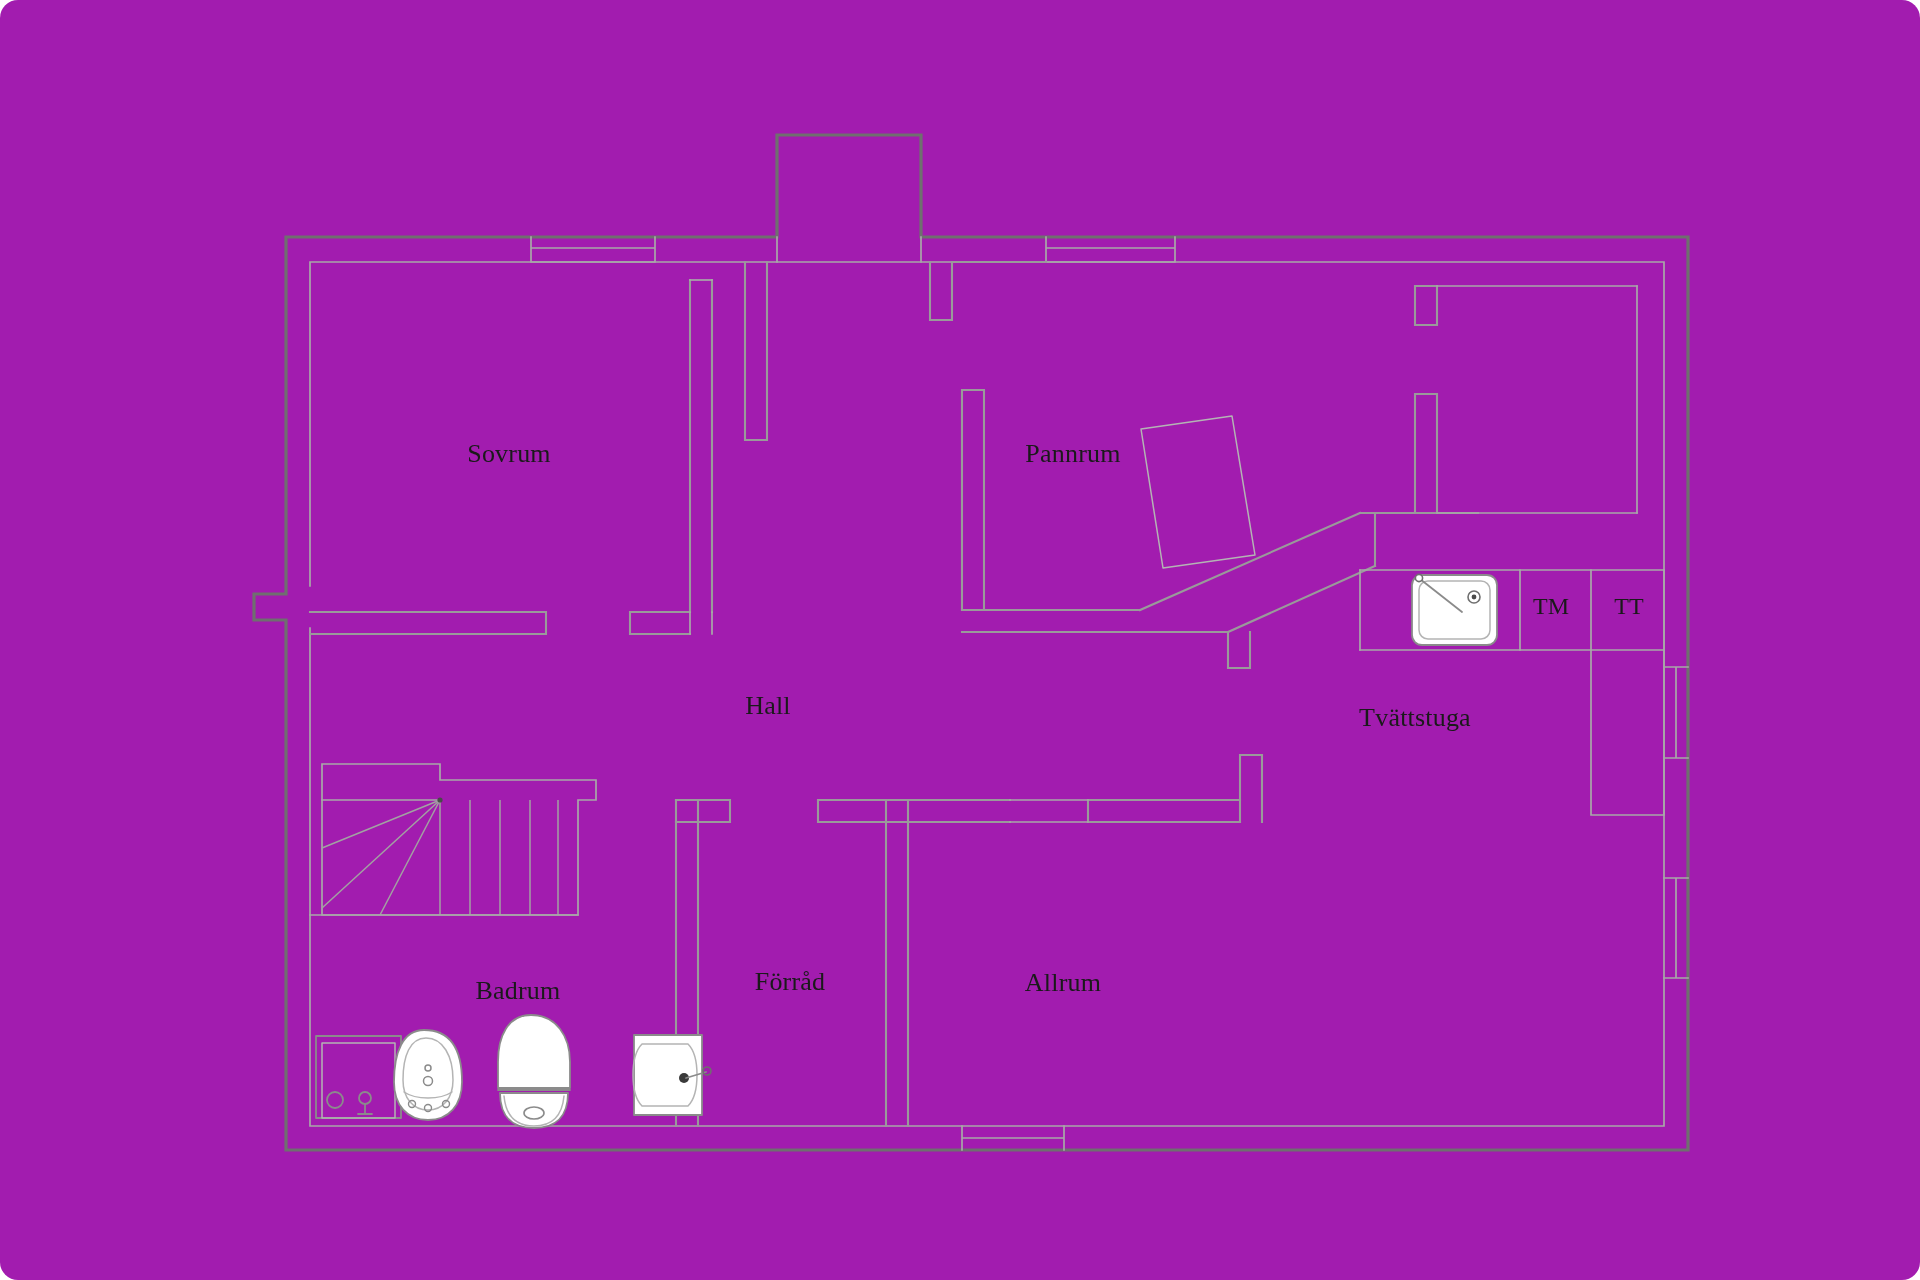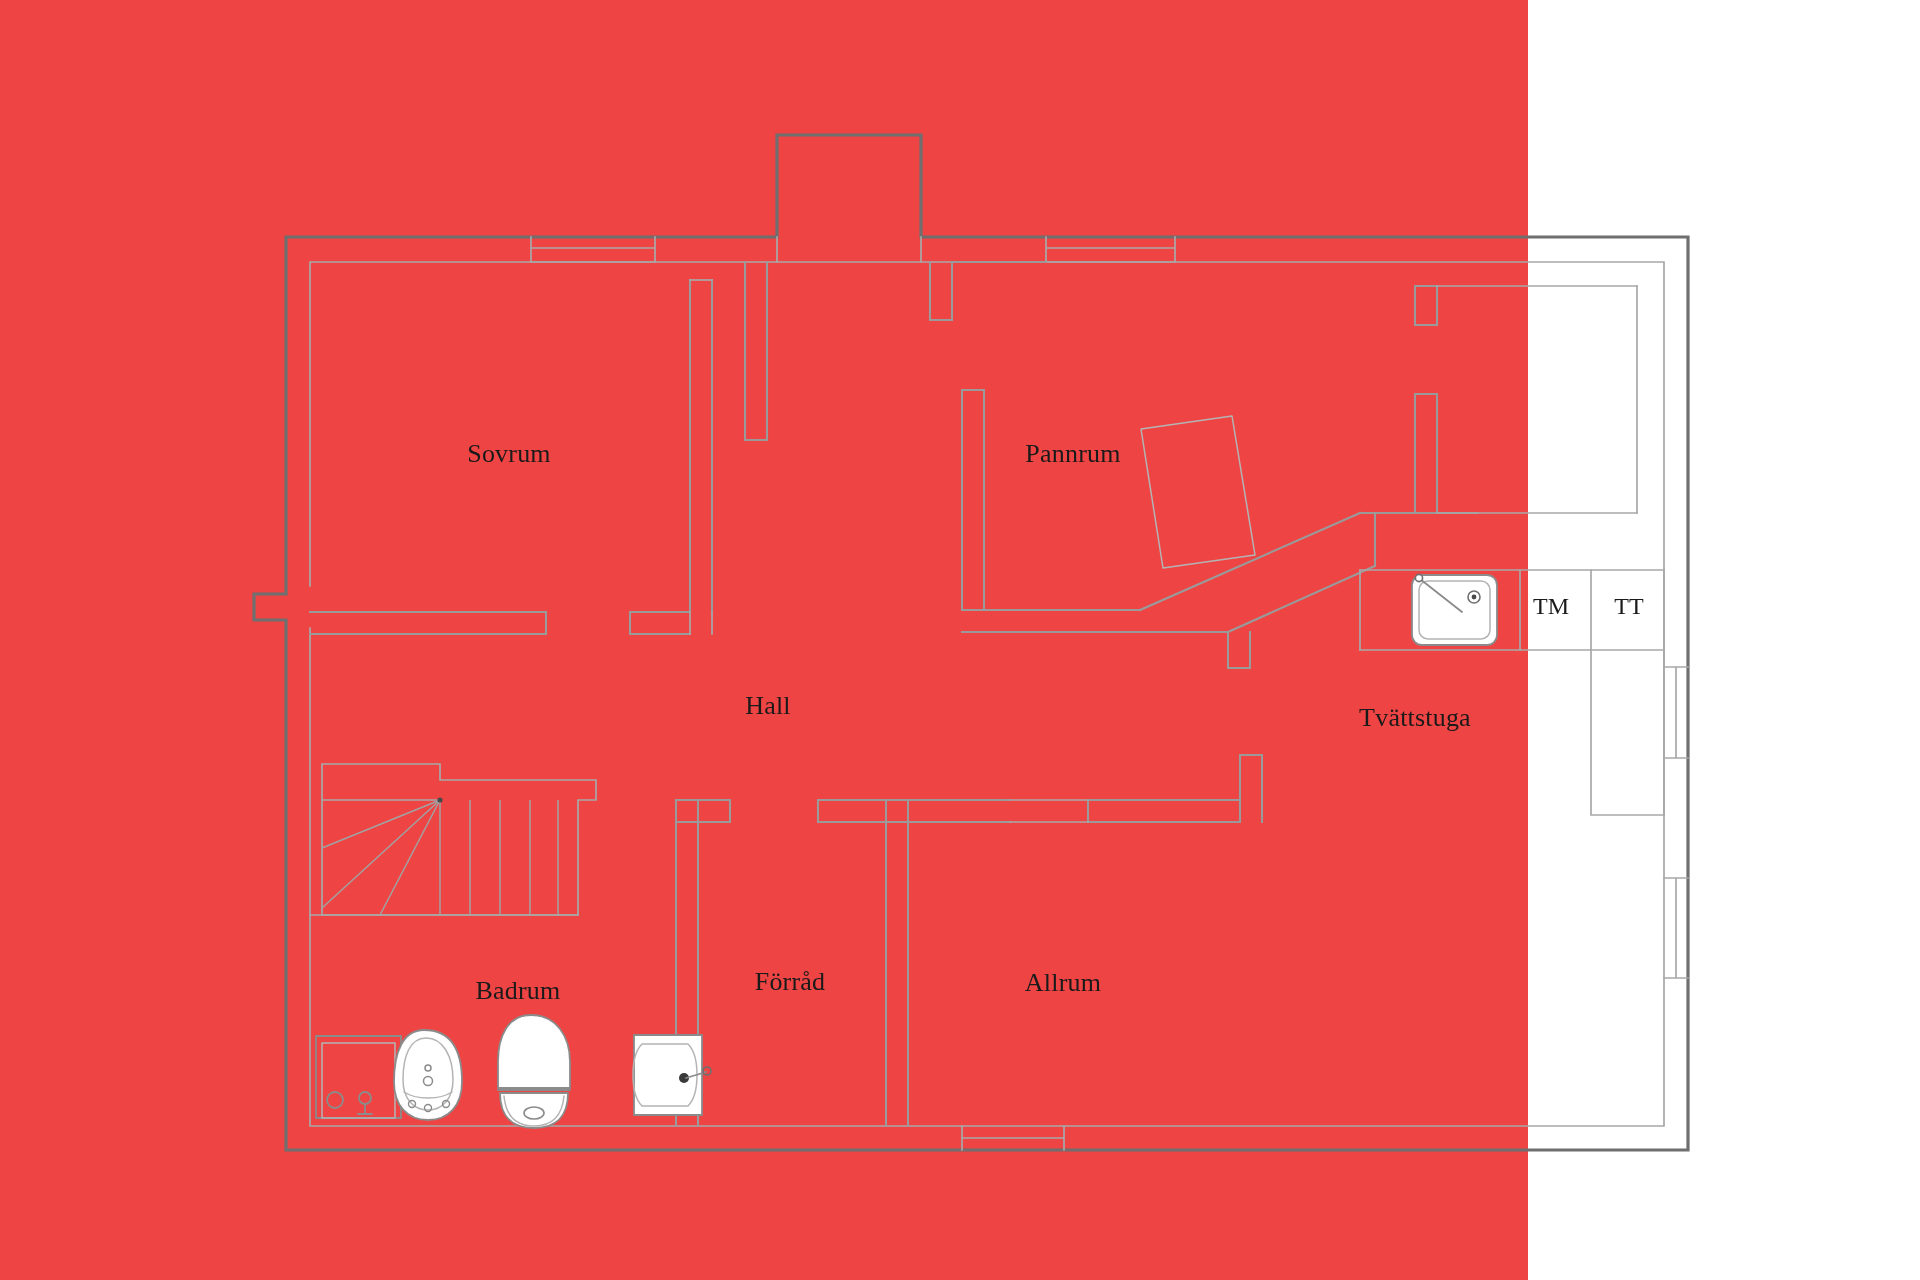"Sovrum" #plan-root { background: #ef4444 -> #a21caf; border-radius: none -> 18px; width: 1528px -> 1920px }
